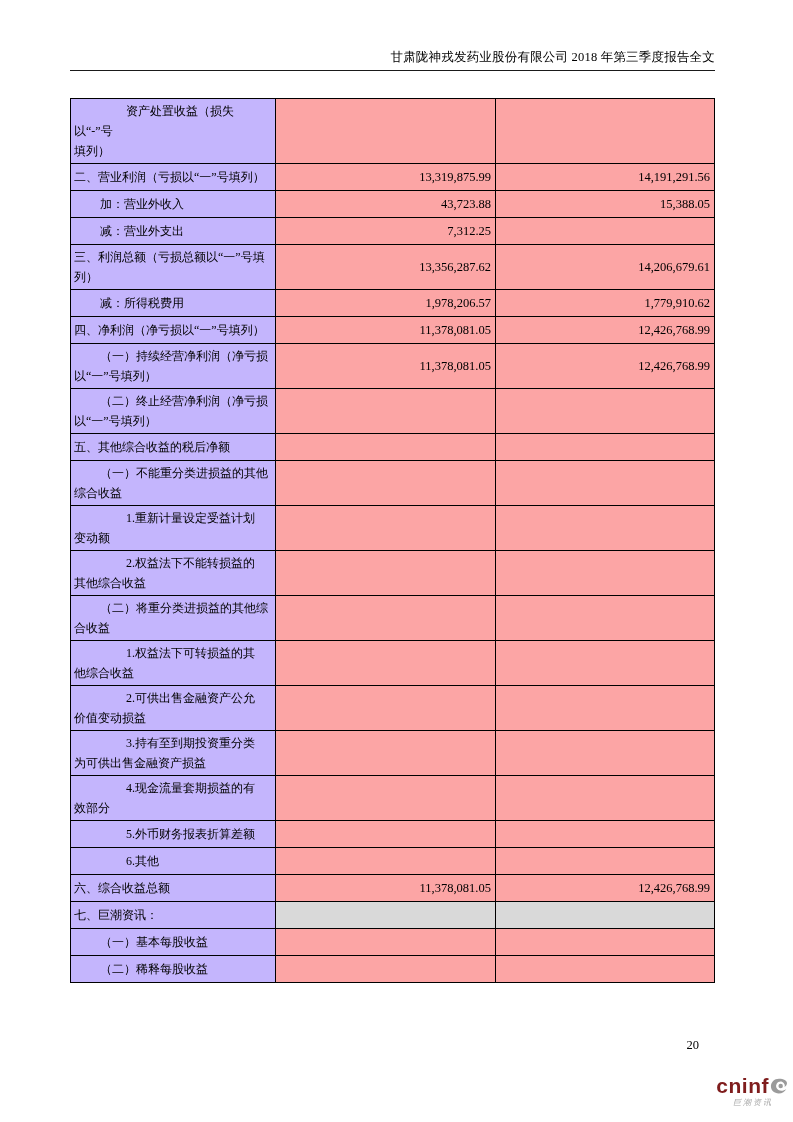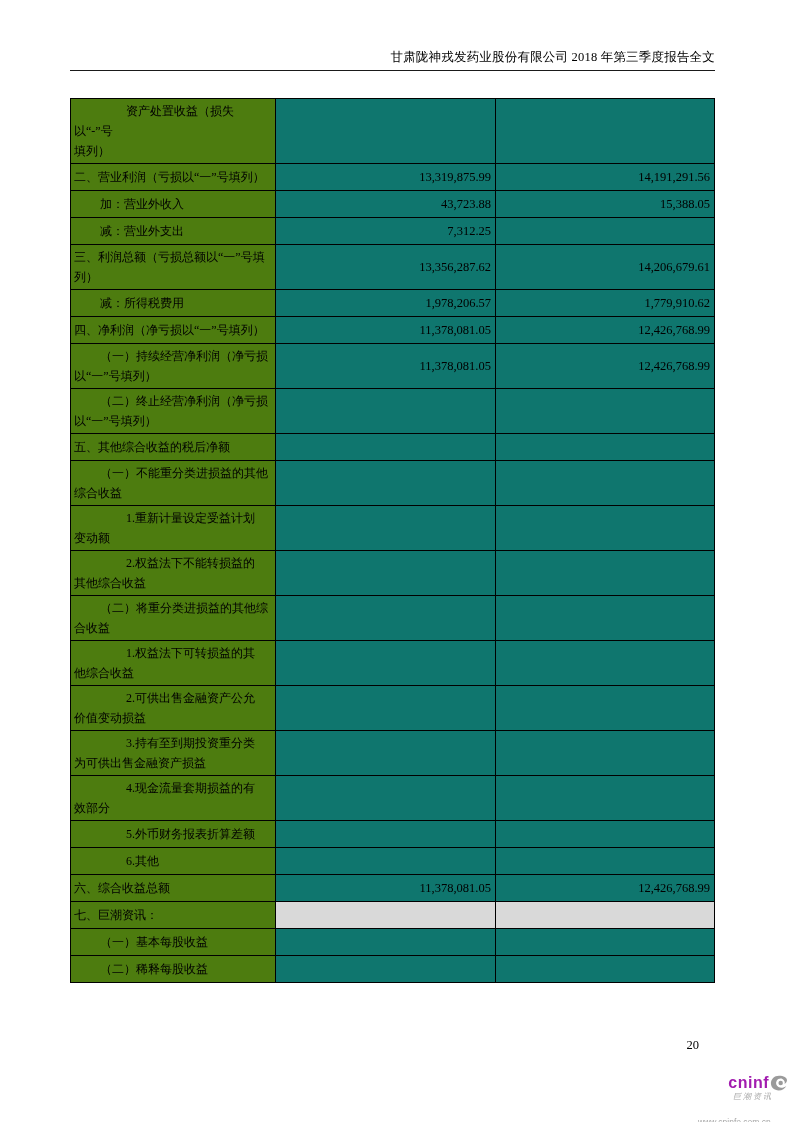"资产处置收益（损失以“-”号" td.label { background: #4d7c0f -> #c4b5fd }
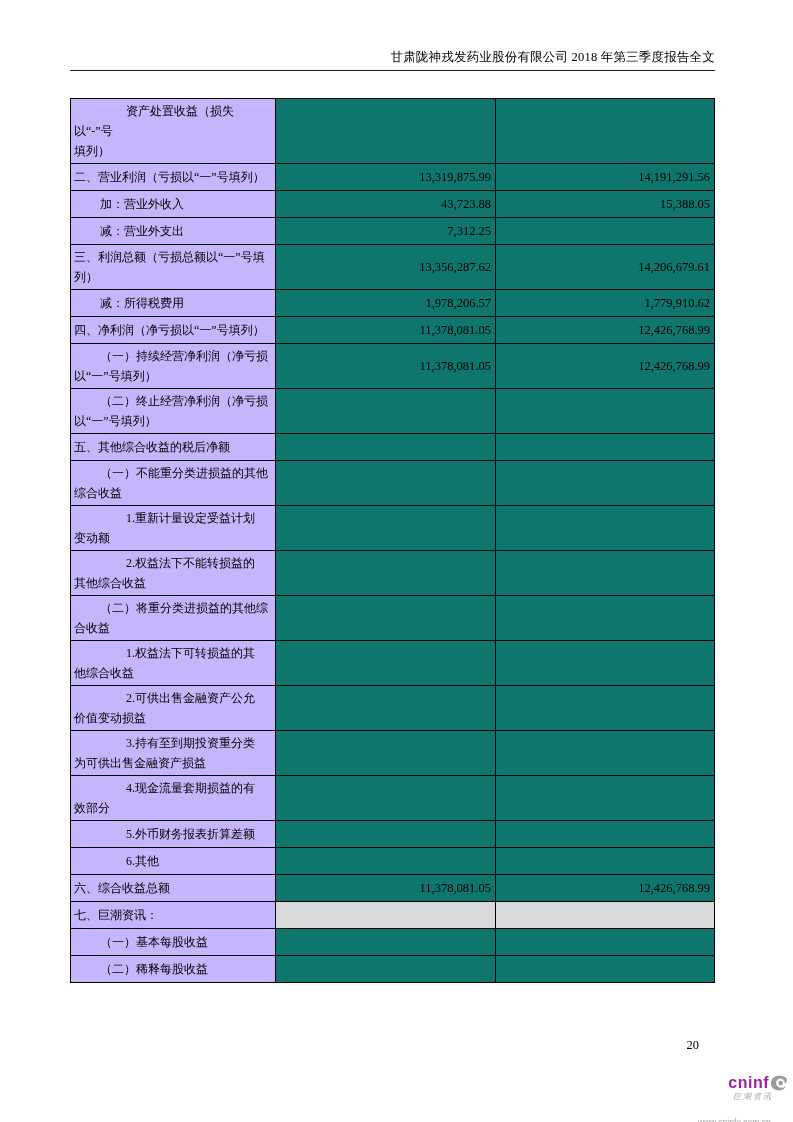"13,319,875.99" td.val { background: #0f766e -> #fca5a5 }
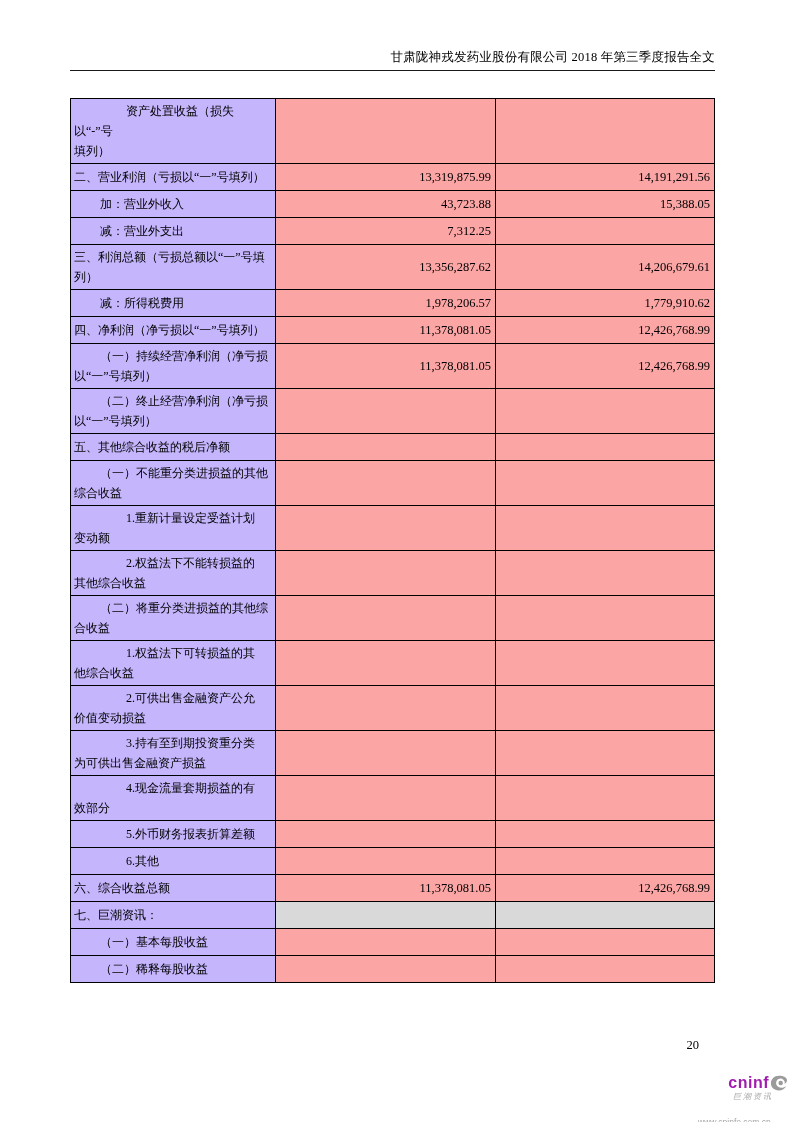"cninf" .logo-brand { color: #a21caf -> #7f1d1d; font-size: 16px -> 21px }
